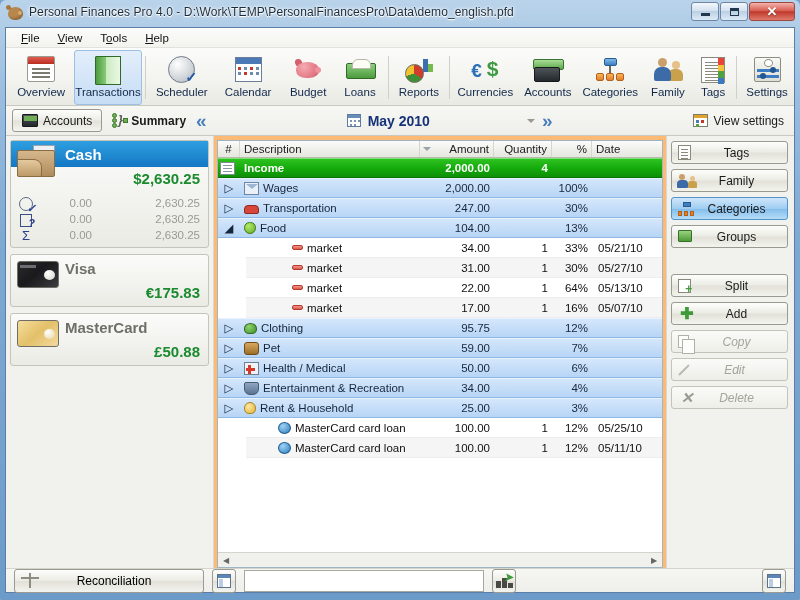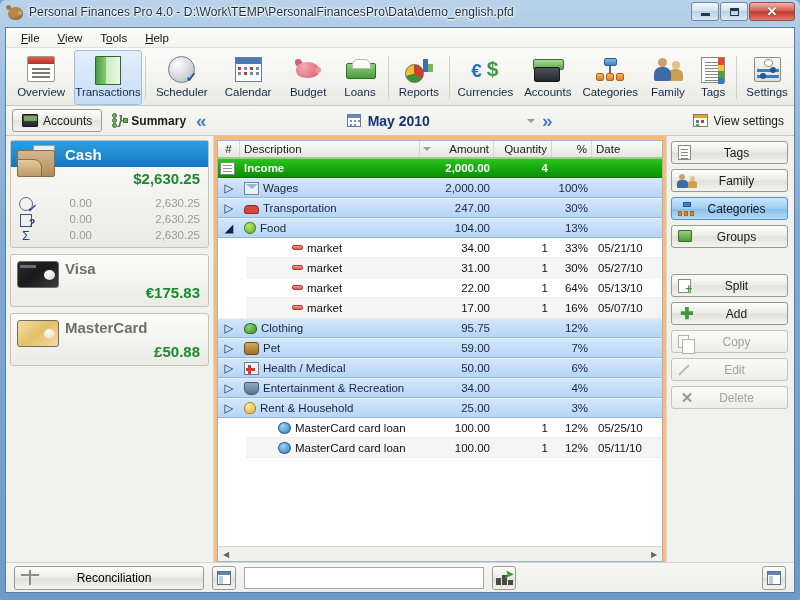"Copy" .rp-btn.disabled { font-style: none -> italic }
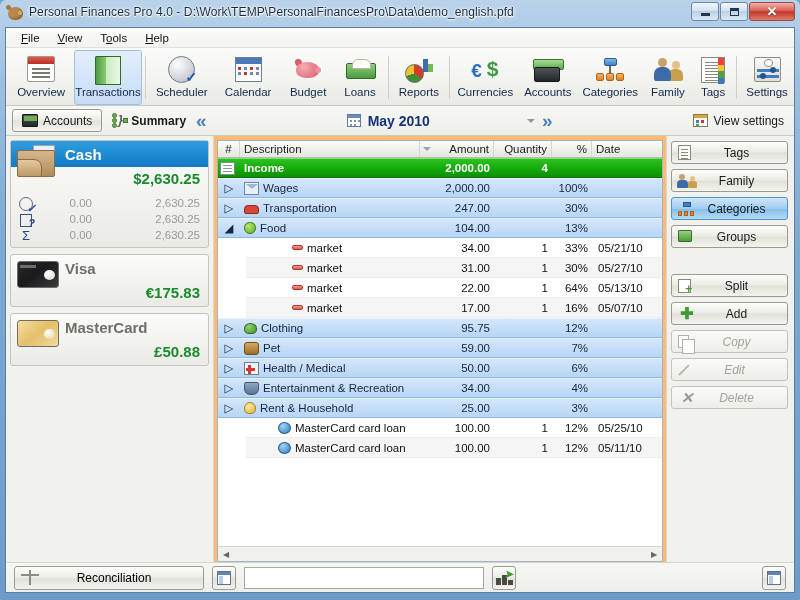"Reconciliation" #bottombar { height: 30px -> 24px }
